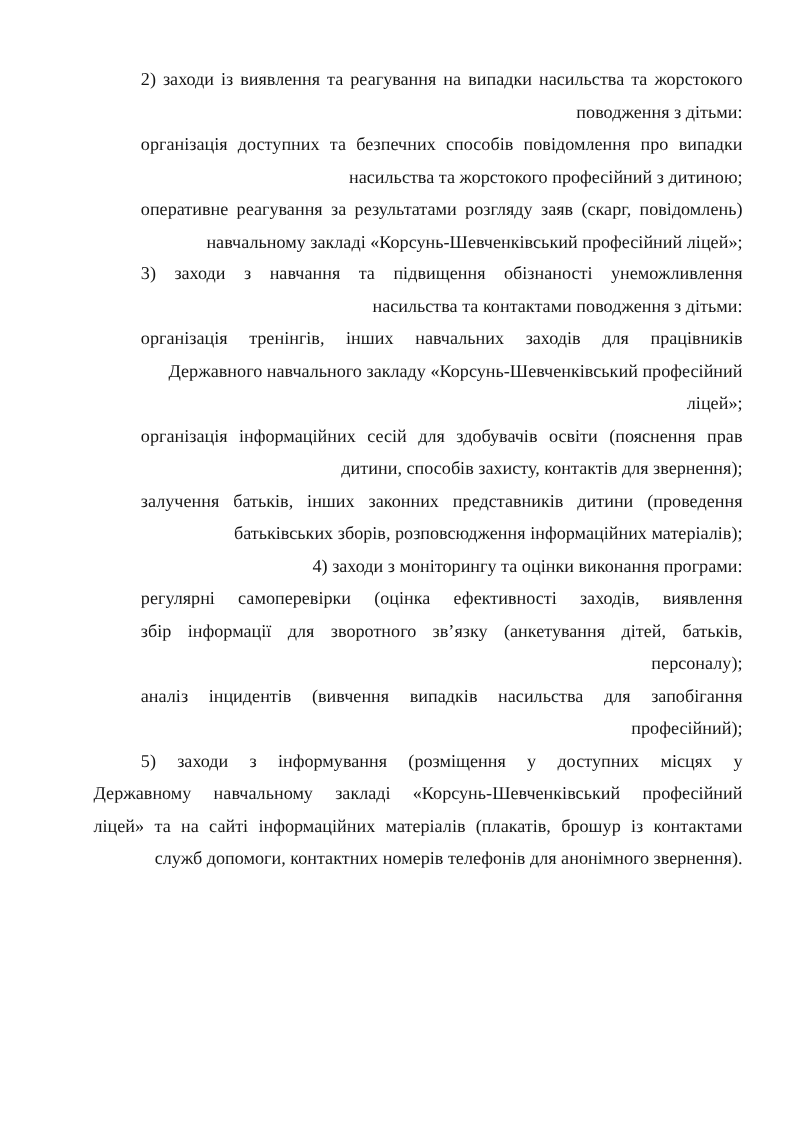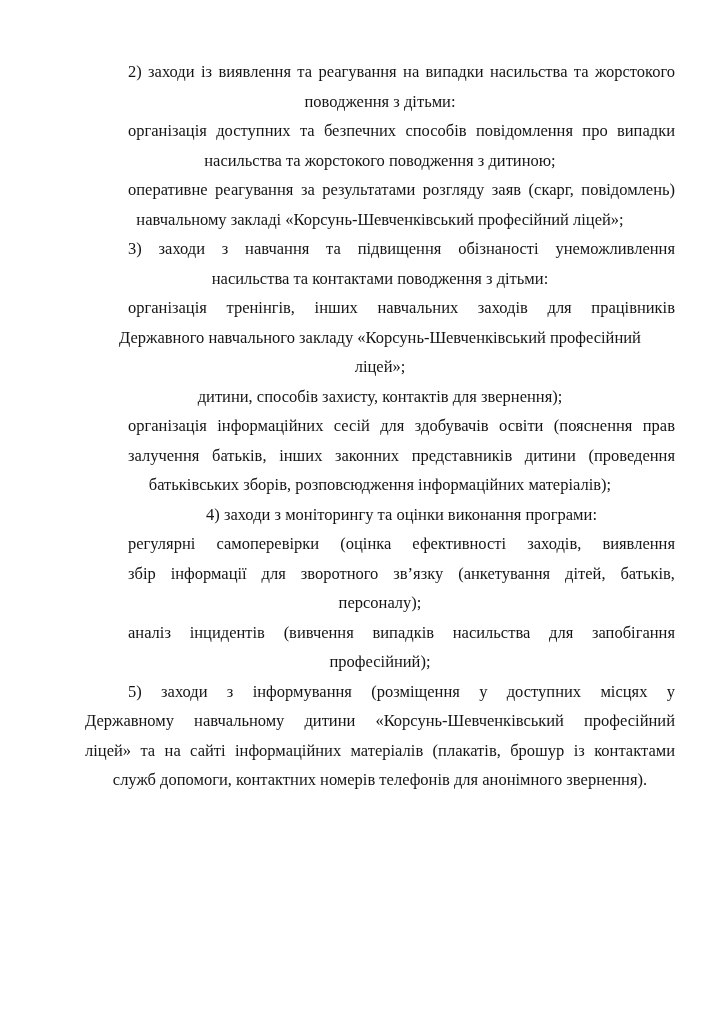"поводження з дітьми:" .line { text-align: center -> right }
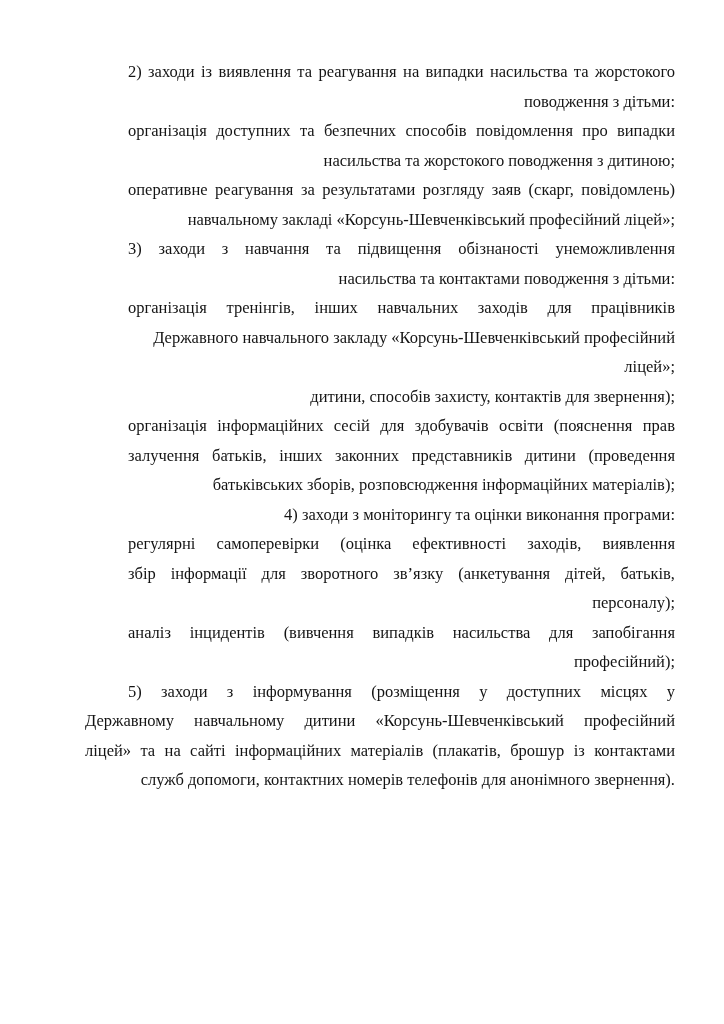"насильства та жорстокого поводження з" div.line { text: поводження -> професійний }
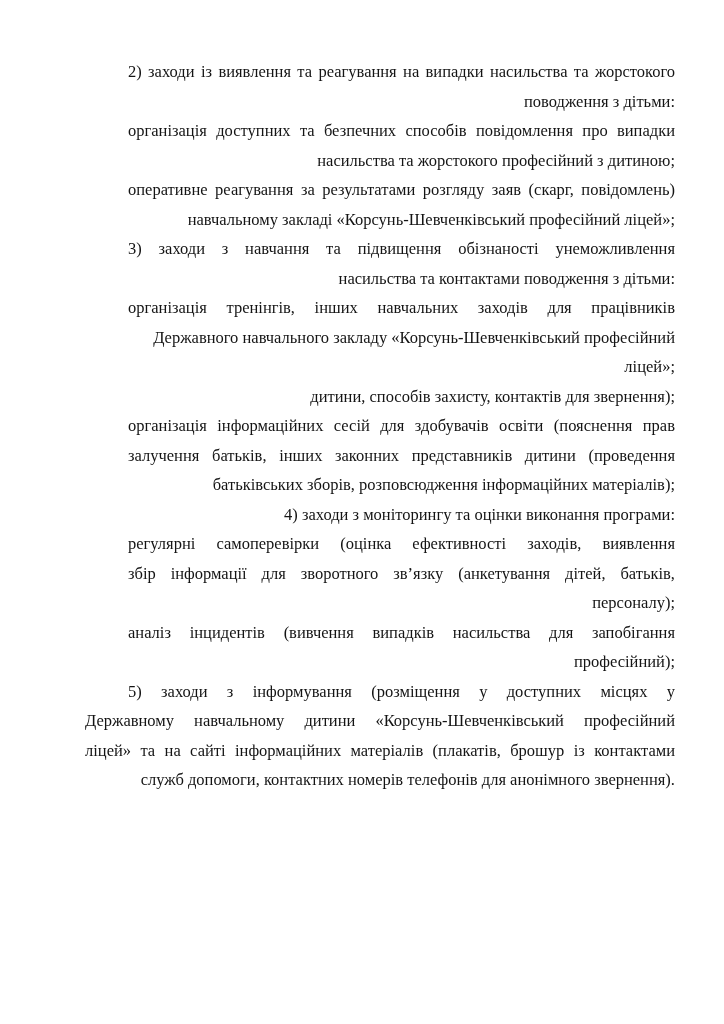"дитини, способів захисту, контактів для" div.line { order: before "організація інформаційних сесій для" -> after "організація інформаційних сесій для" }
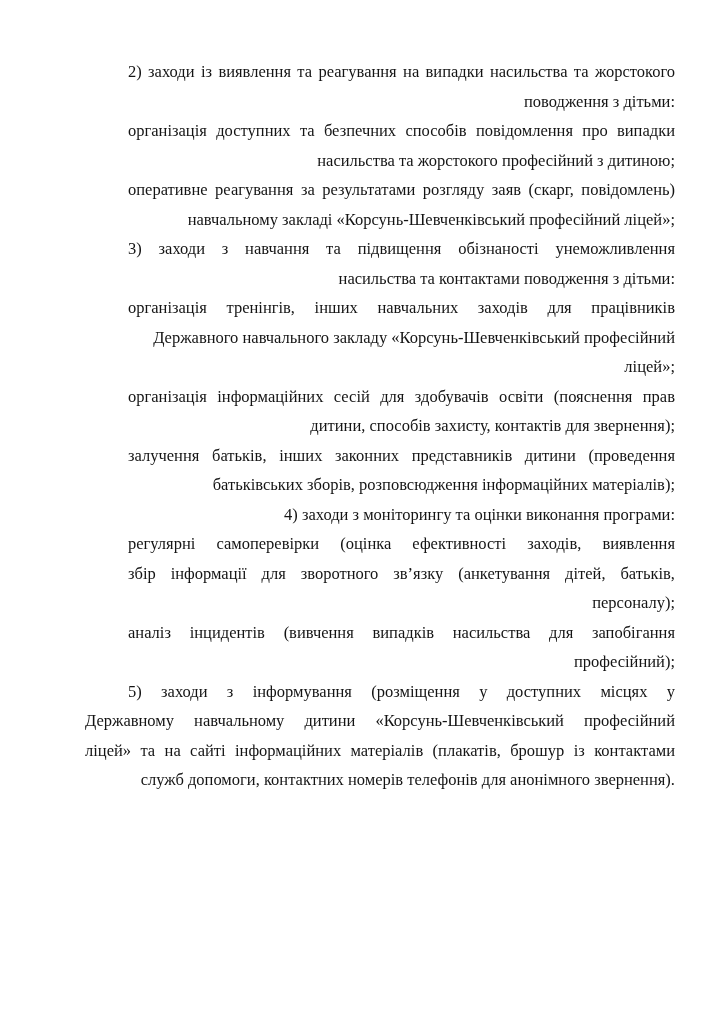"Державному навчальному дитини" div.line { text: дитини -> закладі }
